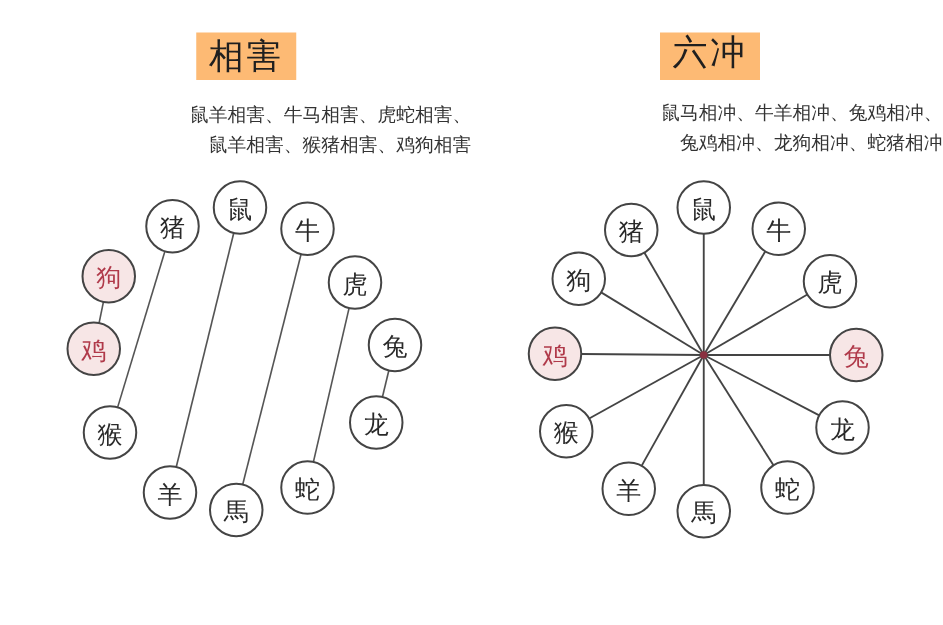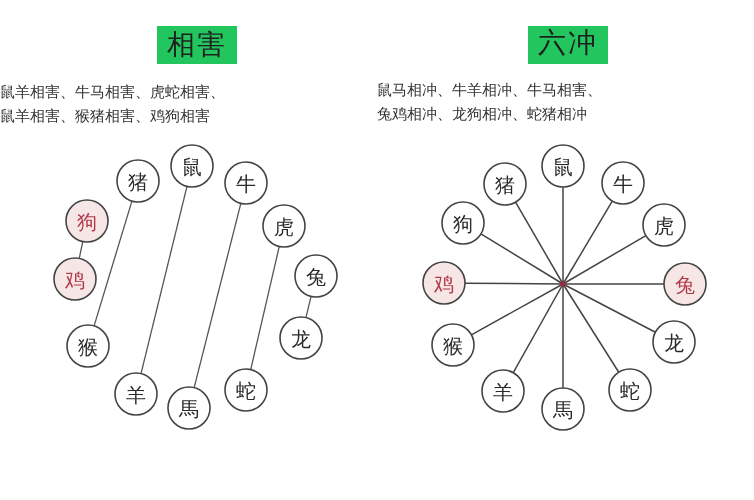"相害" .title-badge { background: #22c55e -> #fdba74 }
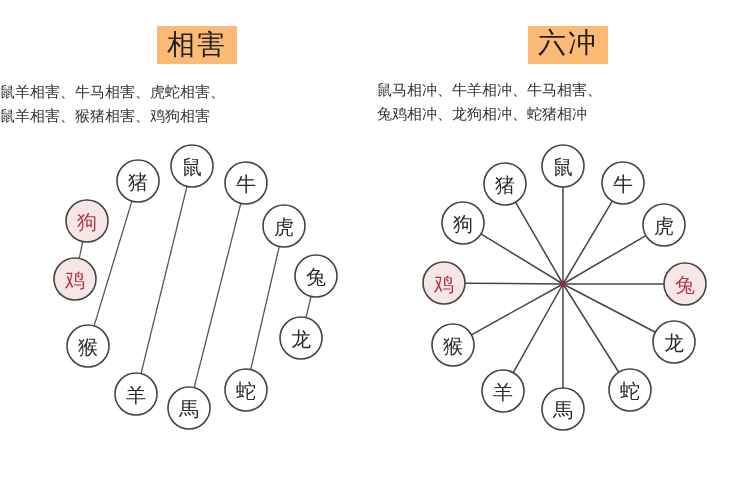"鼠羊相害、牛马相害、虎蛇相害、" .subtitle { text-align: left -> right }
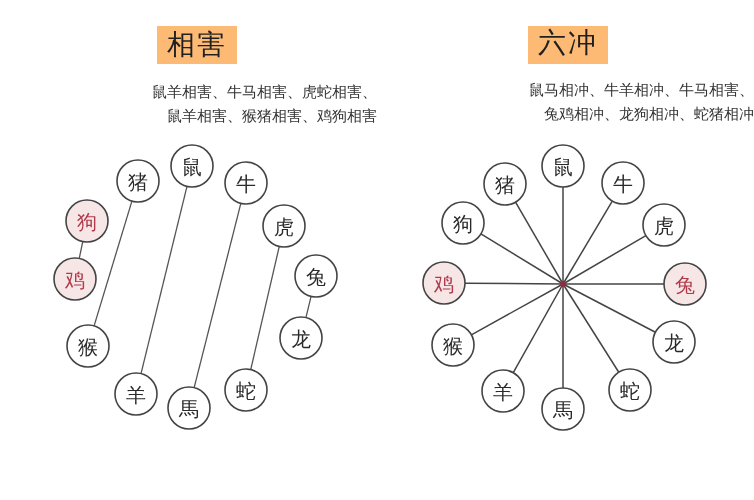"鼠马相冲、牛羊相冲、牛马相害、" div { text: 牛马相害 -> 兔鸡相冲 }
